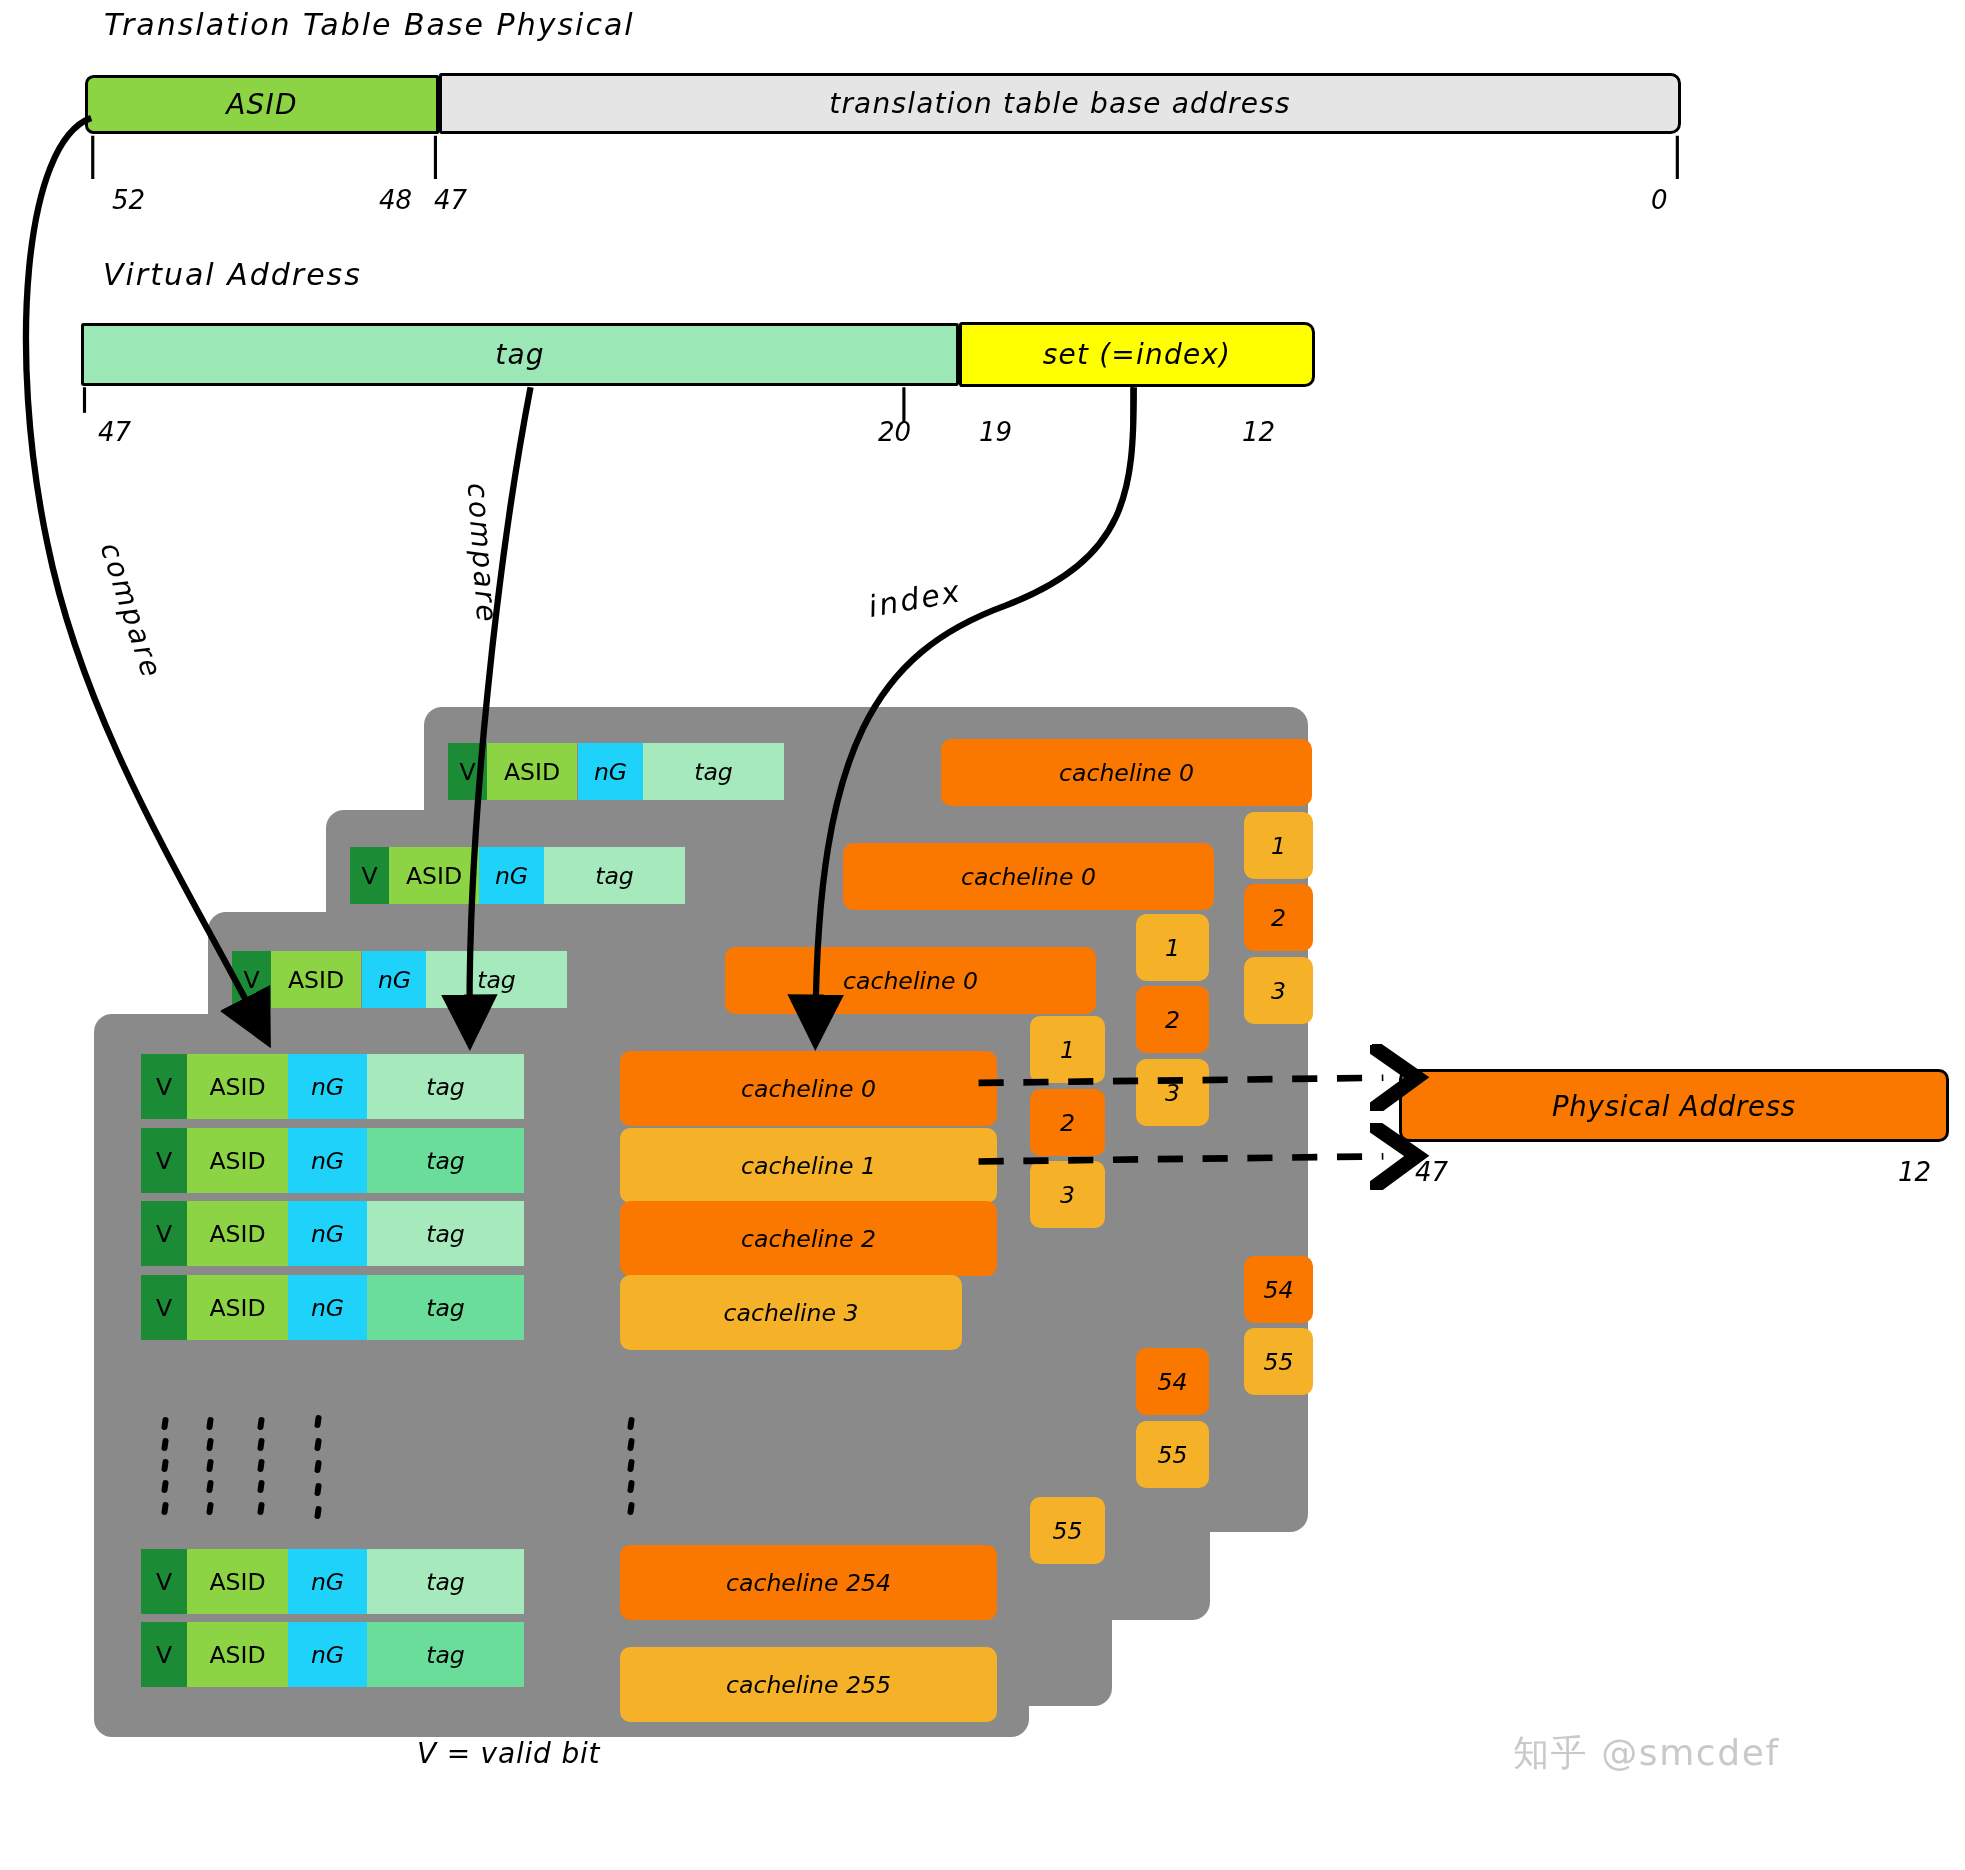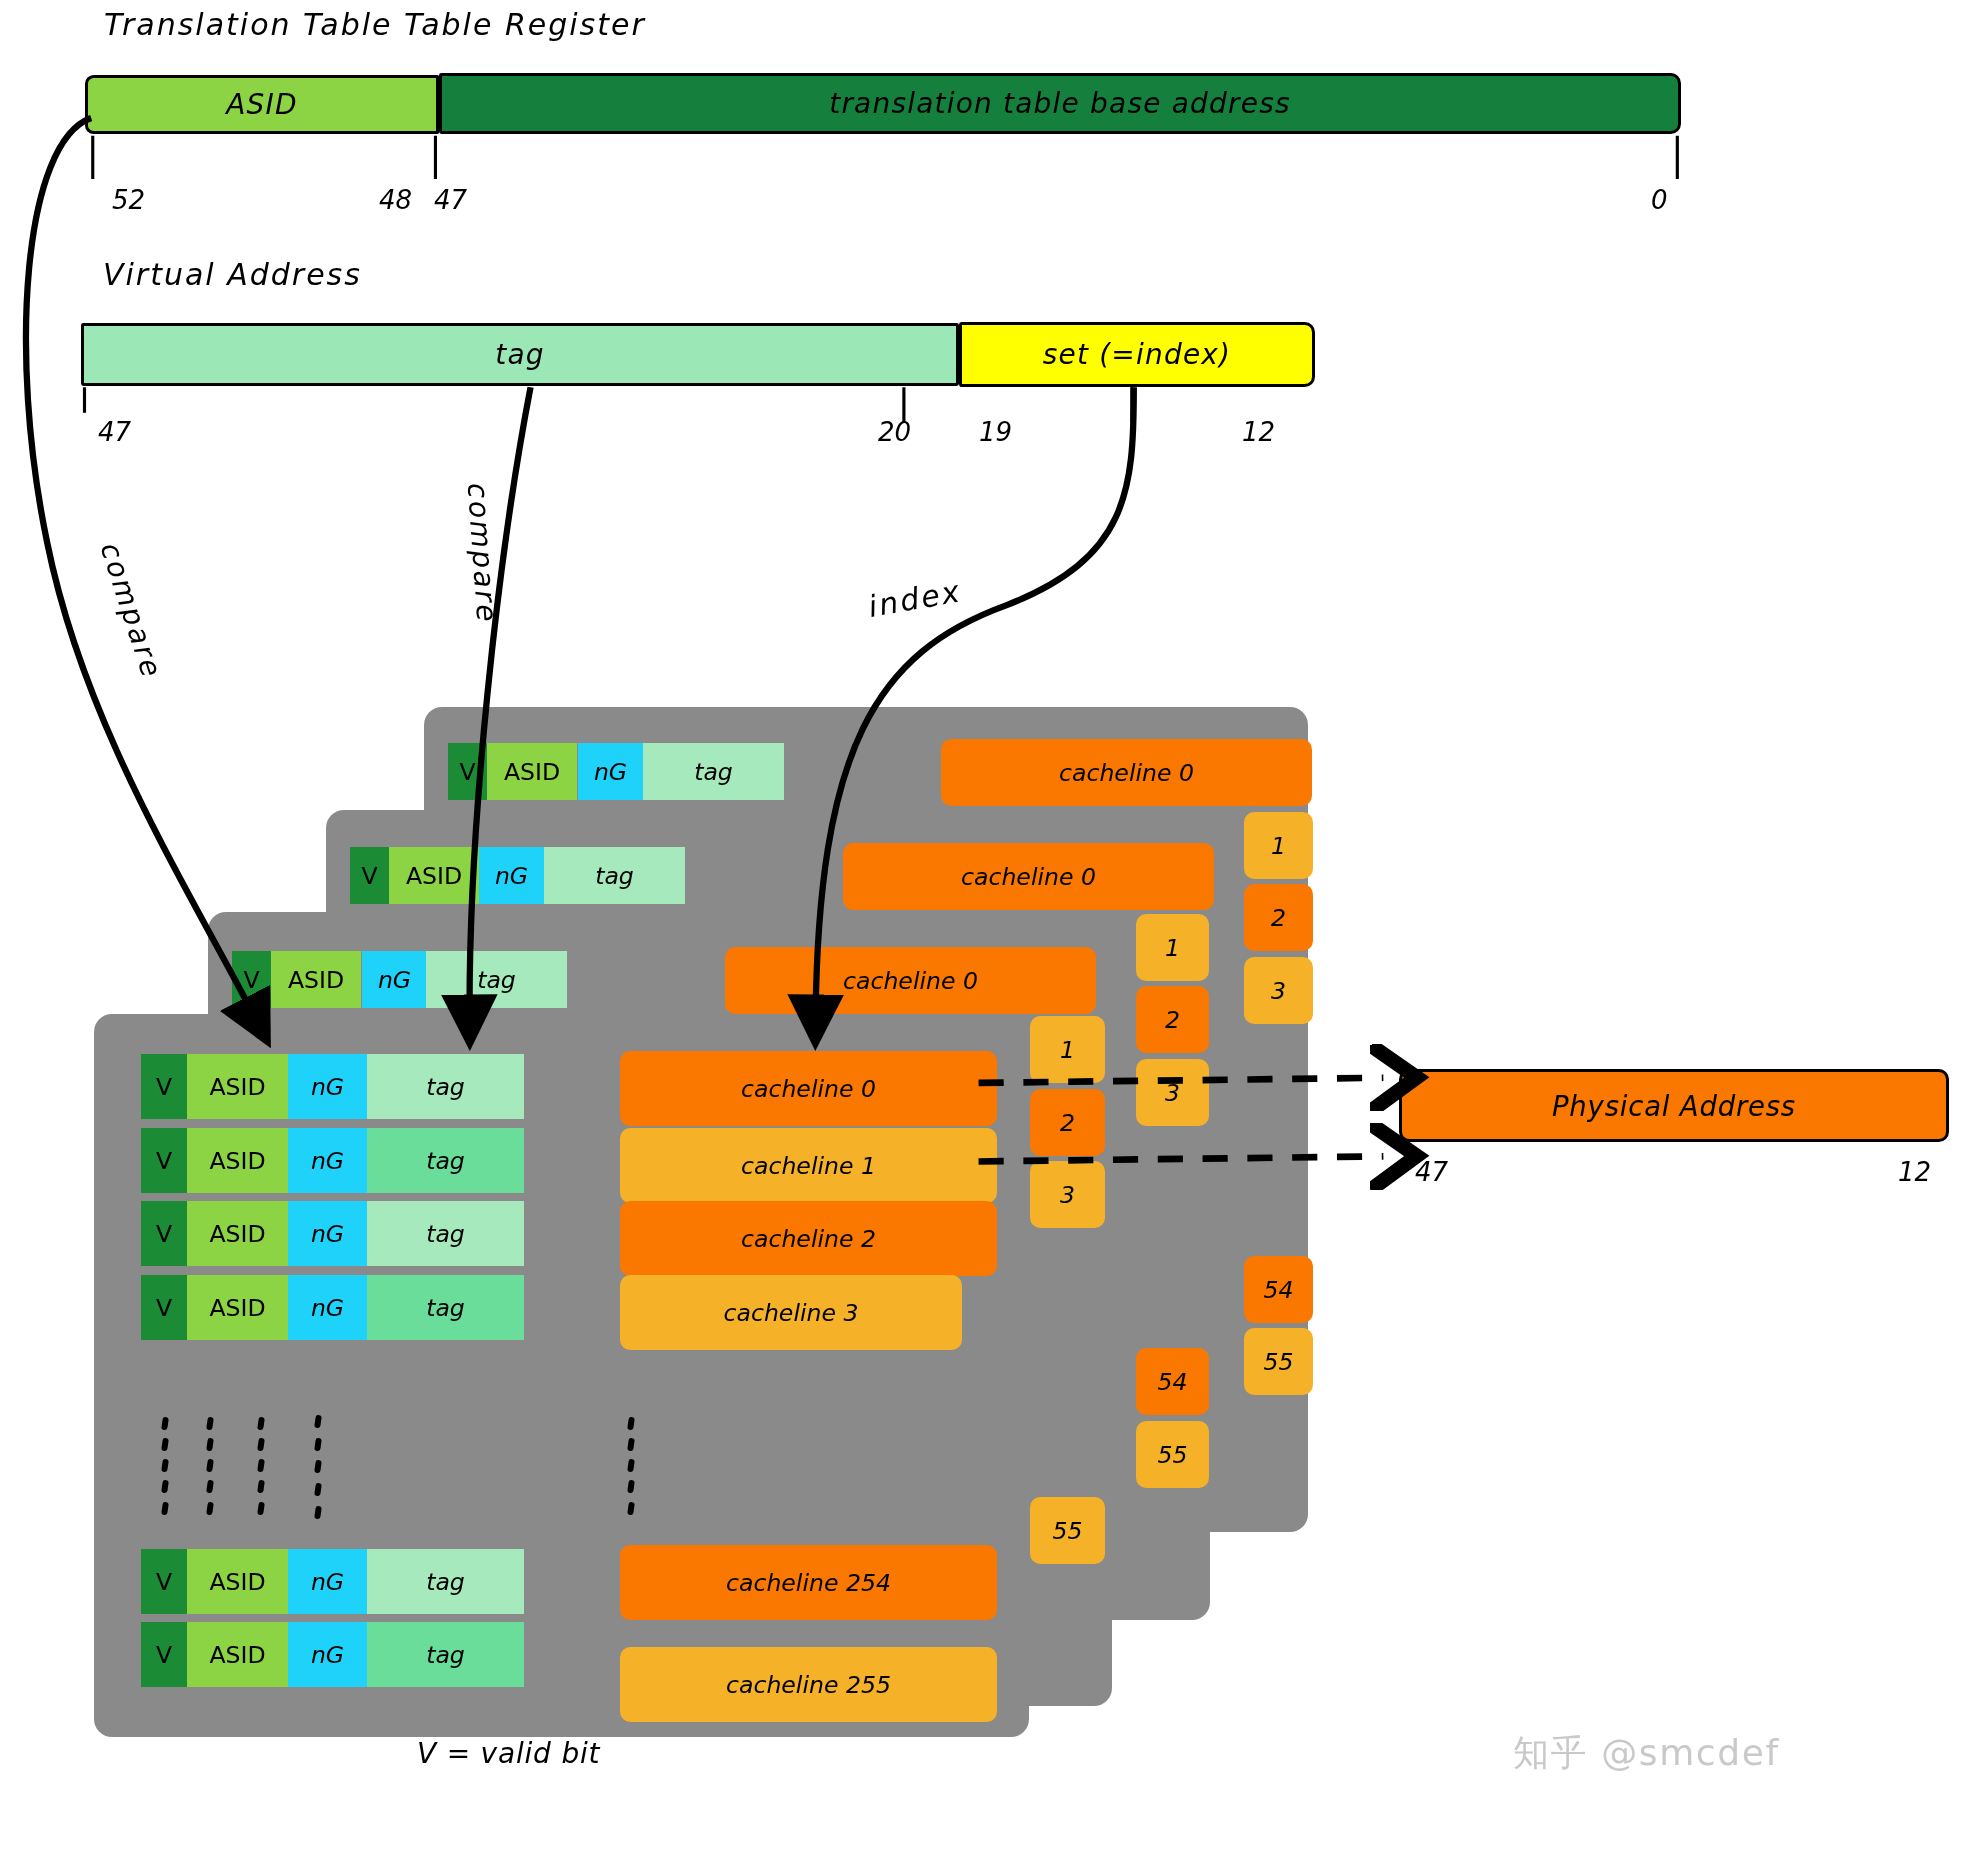"Translation Table Table Register" div.lbl { text: Table Register -> Base Physical }
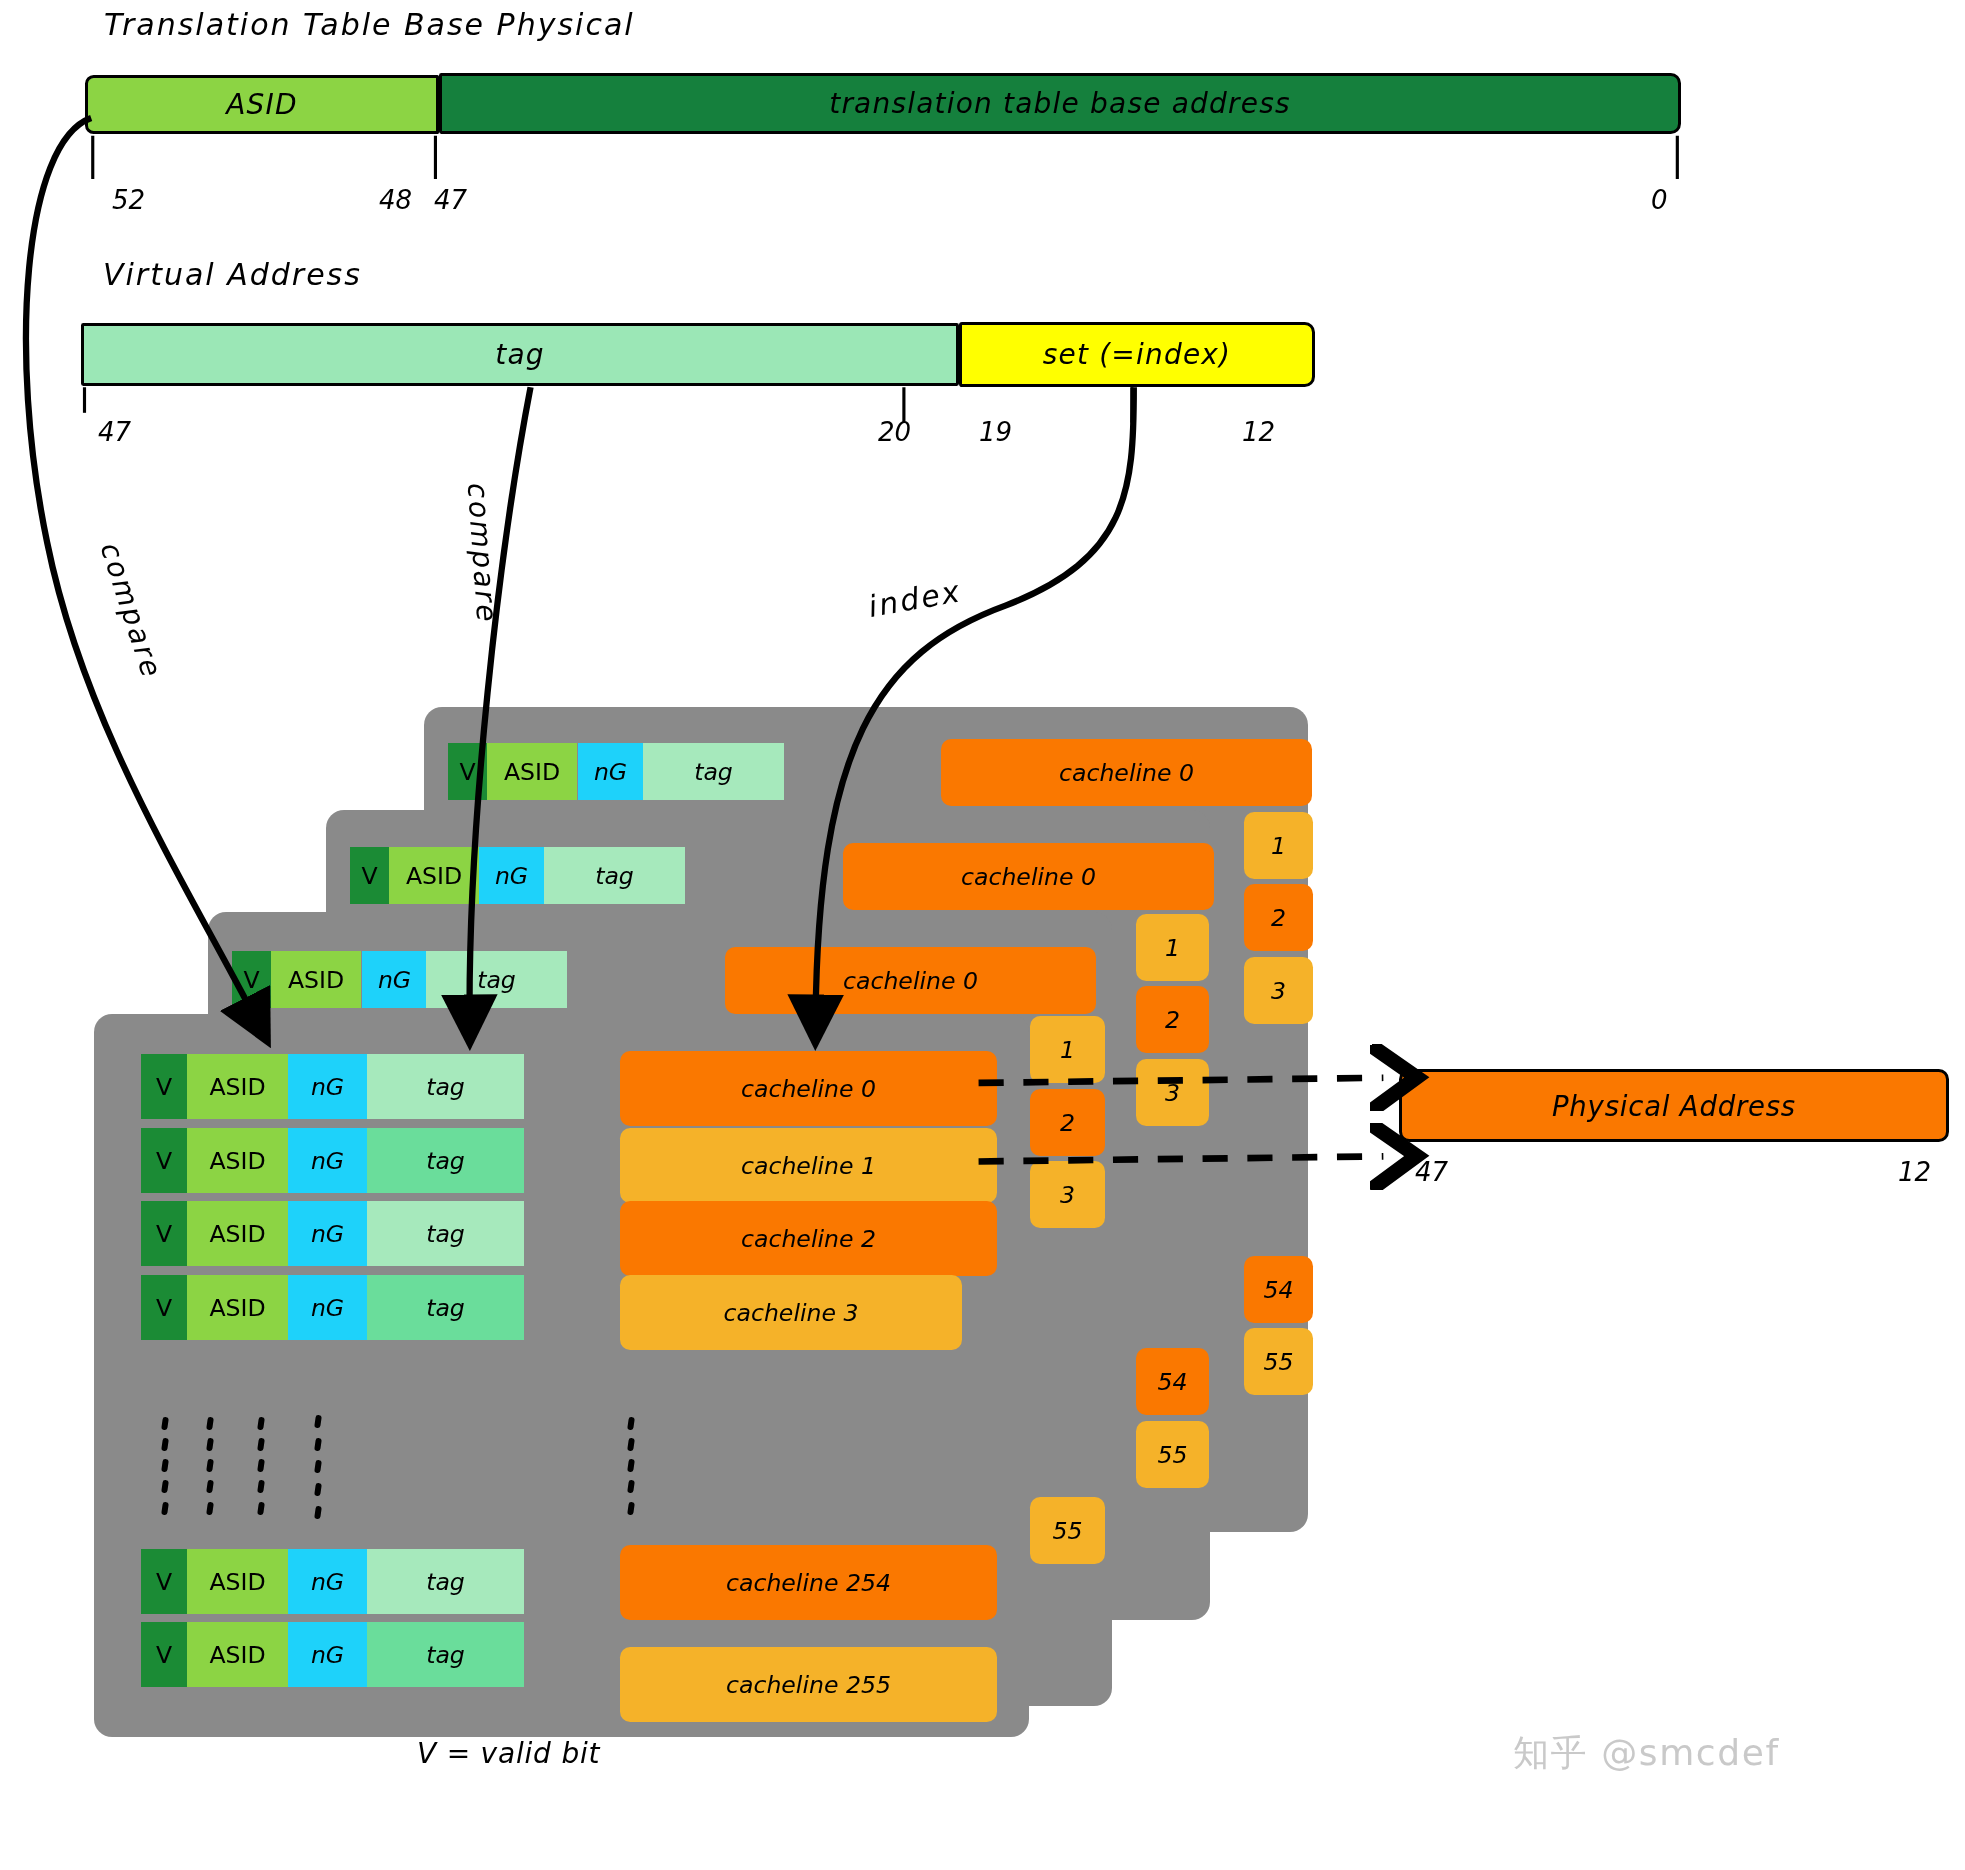"translation table base address" #ttba-box { background: #15803d -> #e5e5e5 }
